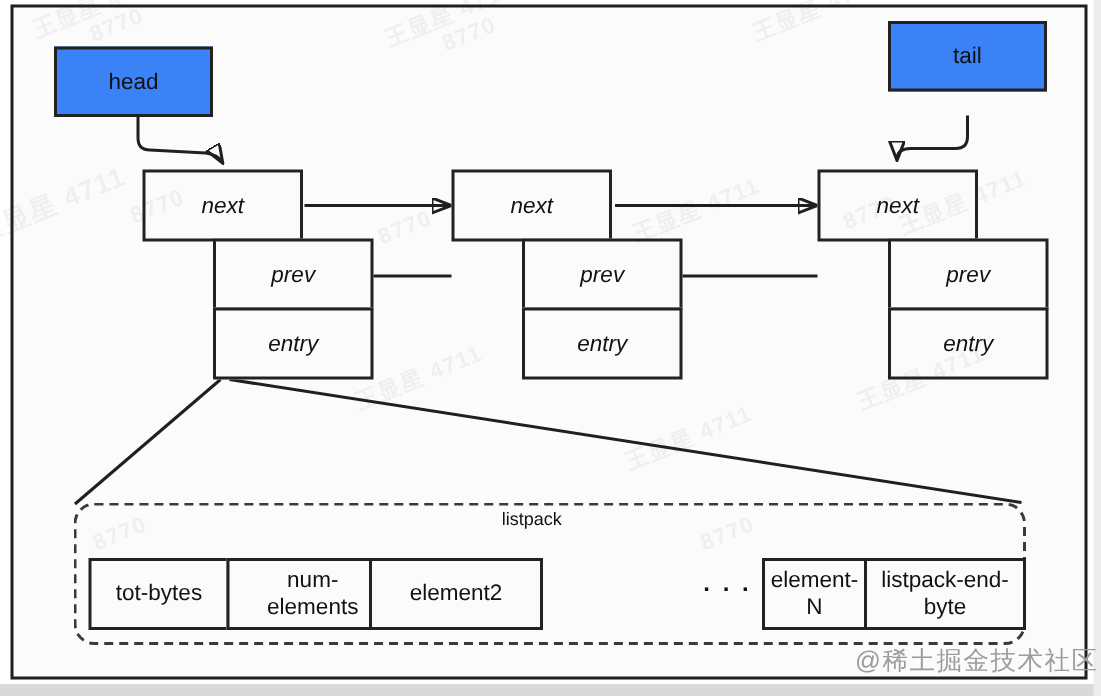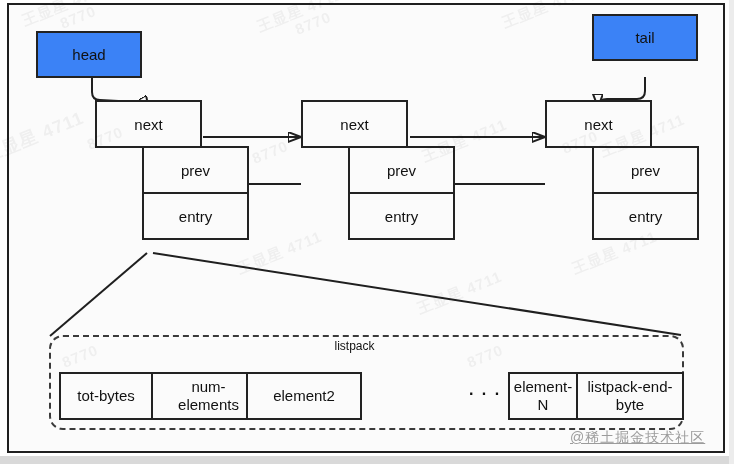"next" .node { font-style: none -> italic; top: 100px -> 113px }
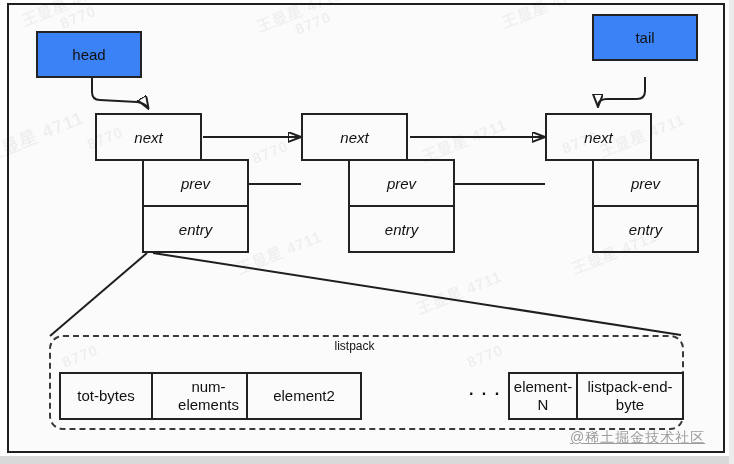"@稀土掘金技术社区" .credit { font-size: 14px -> 17px; text-decoration: underline -> none }
